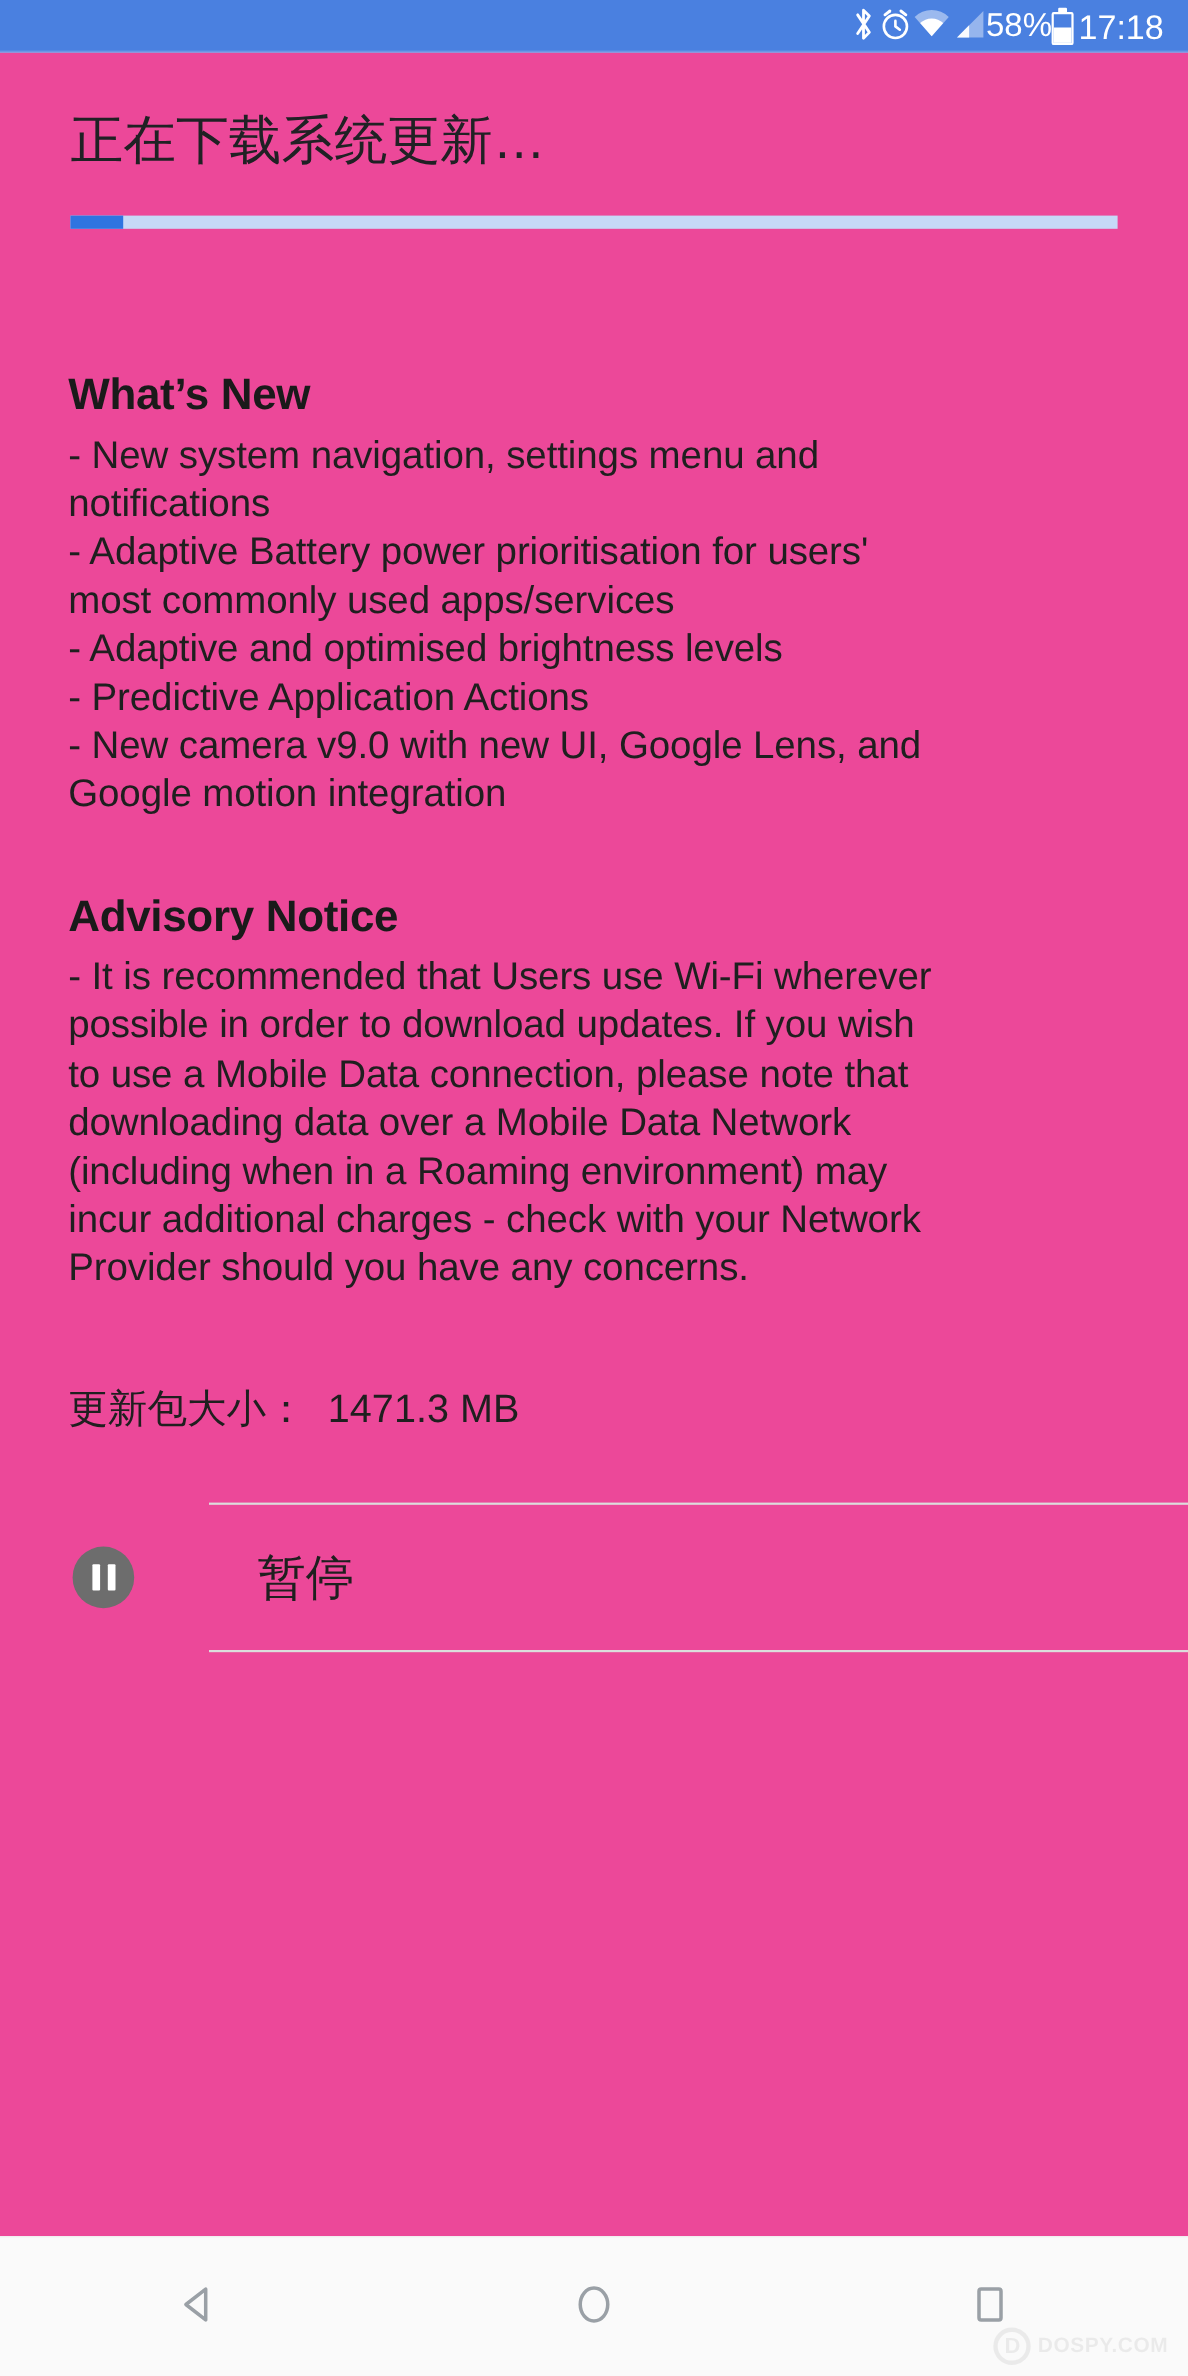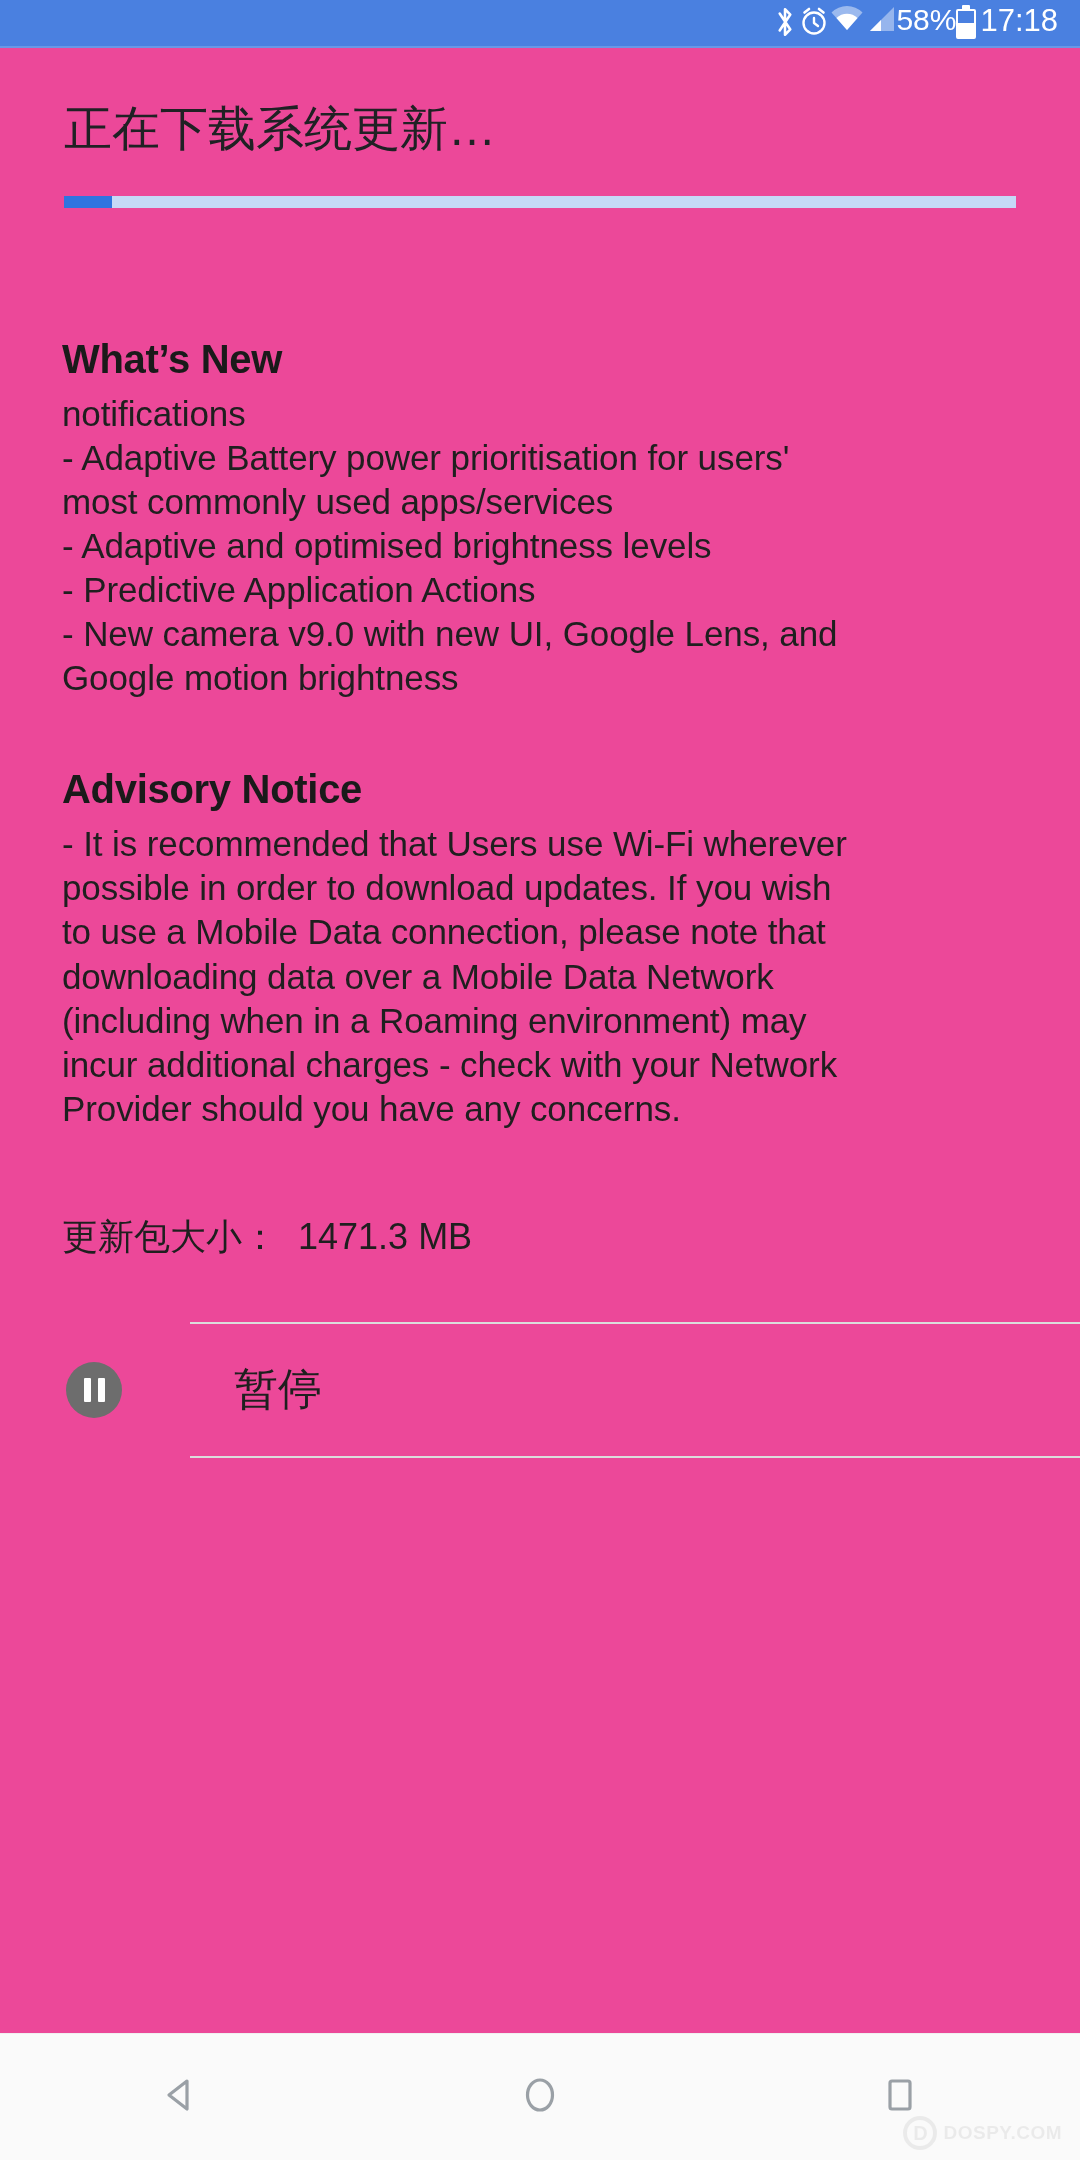"58%" .sb-icons { align-items: flex-start -> center }
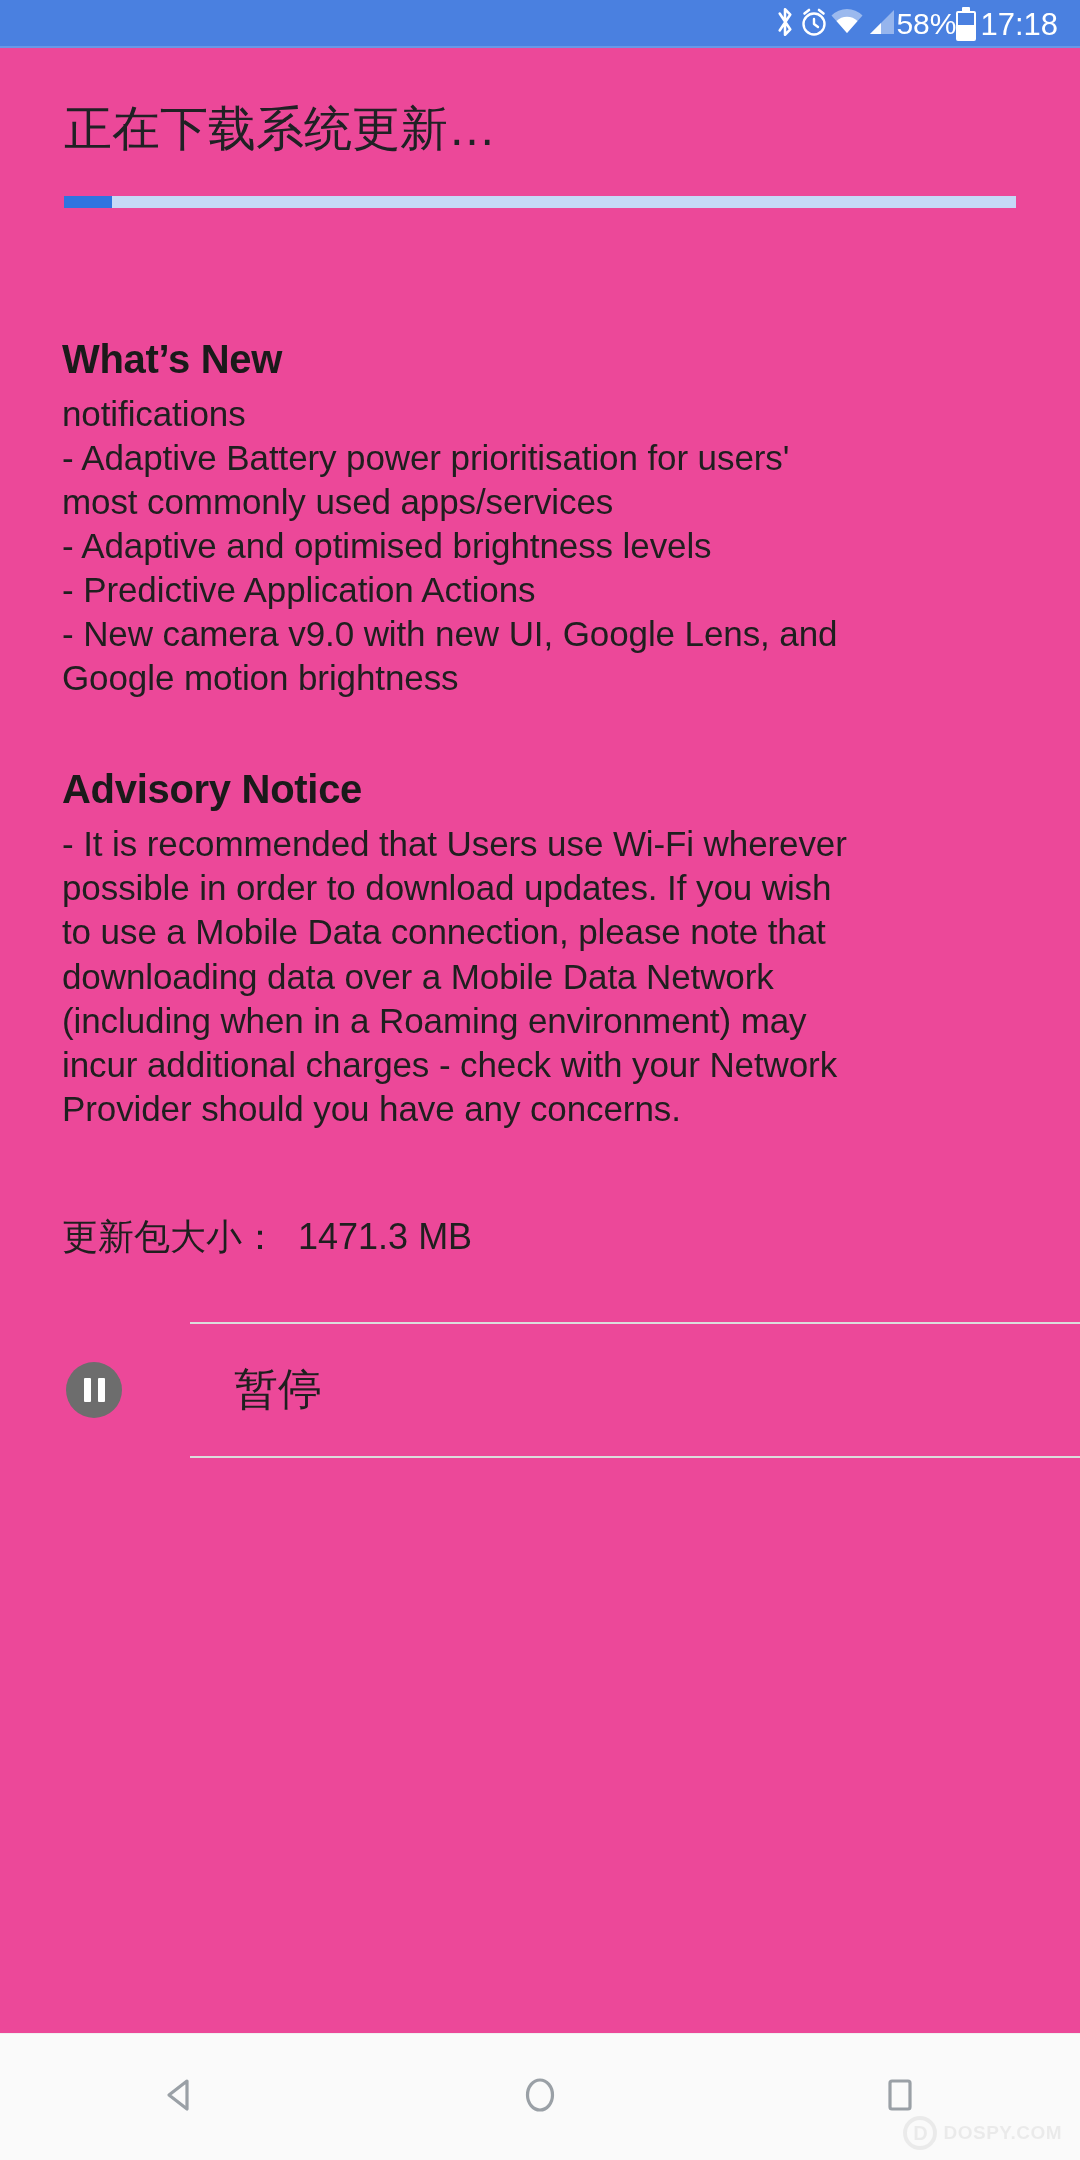"- New system navigation, settings" span.ln { html: none -> <span>- New system navigation, settings menu and</span> }
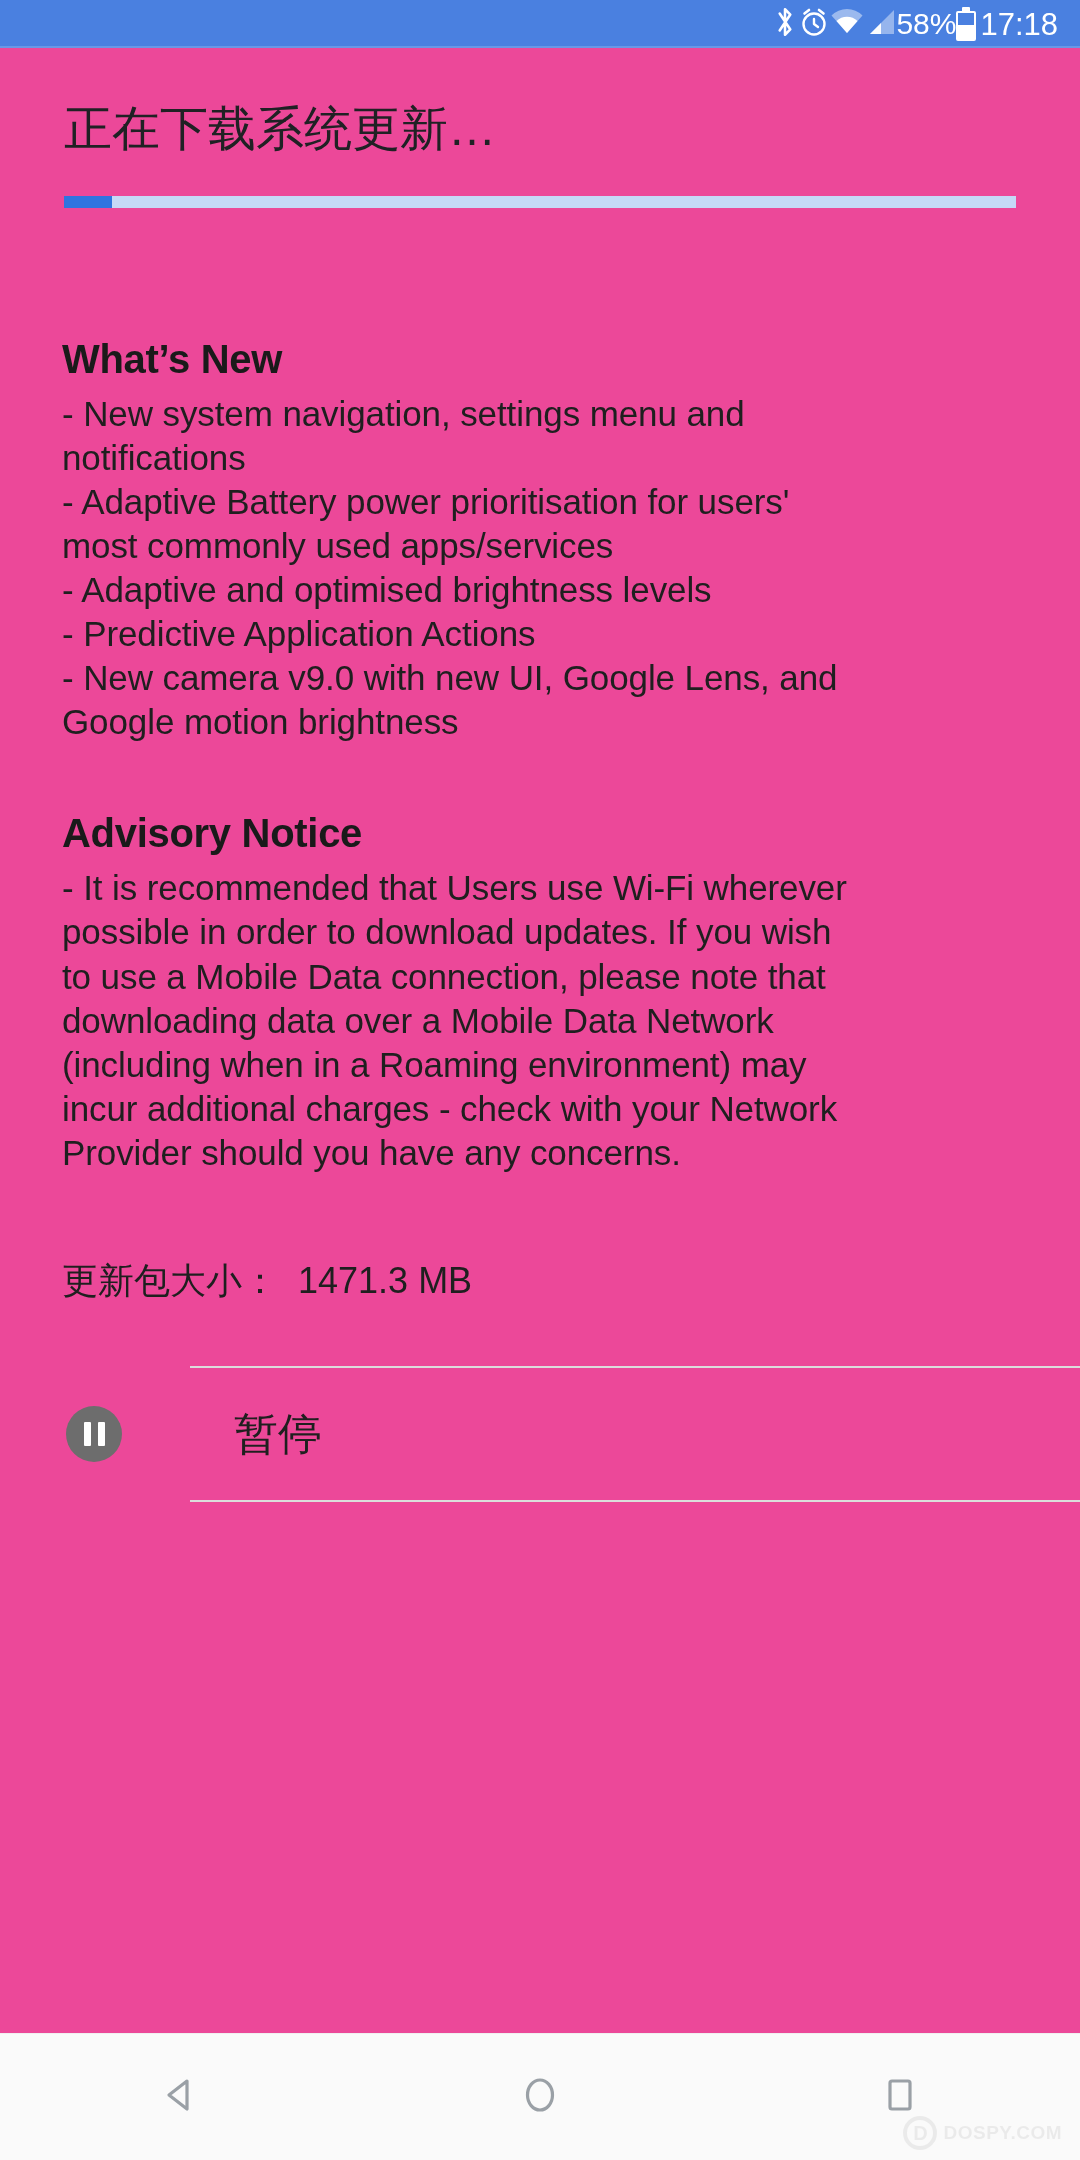"Google motion brightness" span.ln { text: brightness -> integration }
